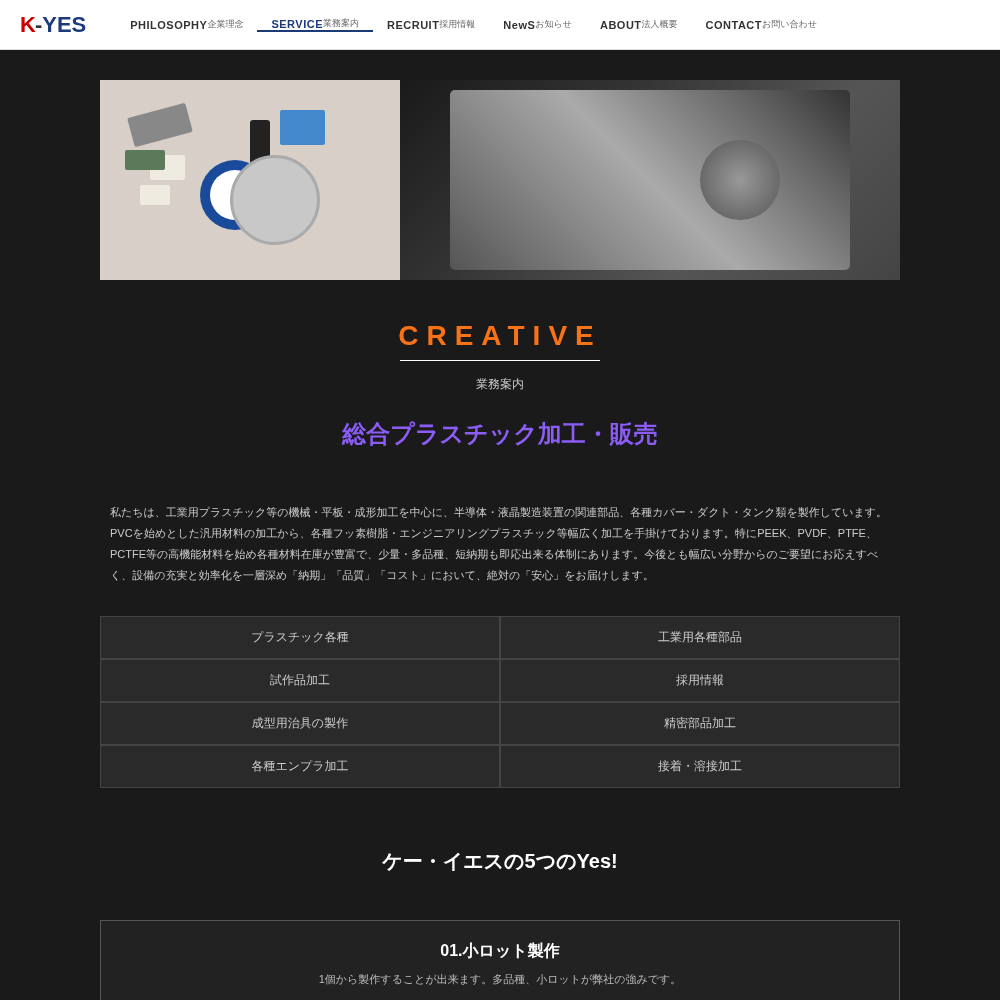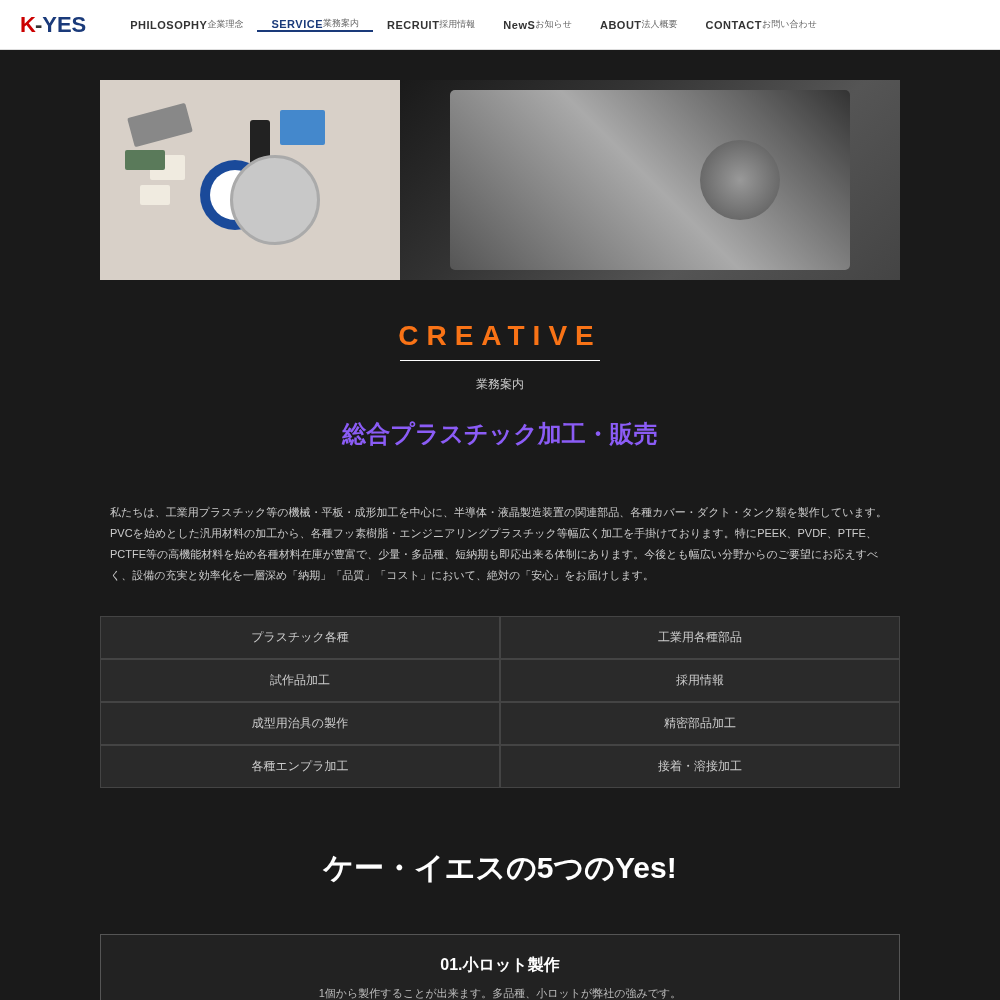"ケー・イエスの5つのYes!" .yes-title { font-size: 30px -> 20px }
